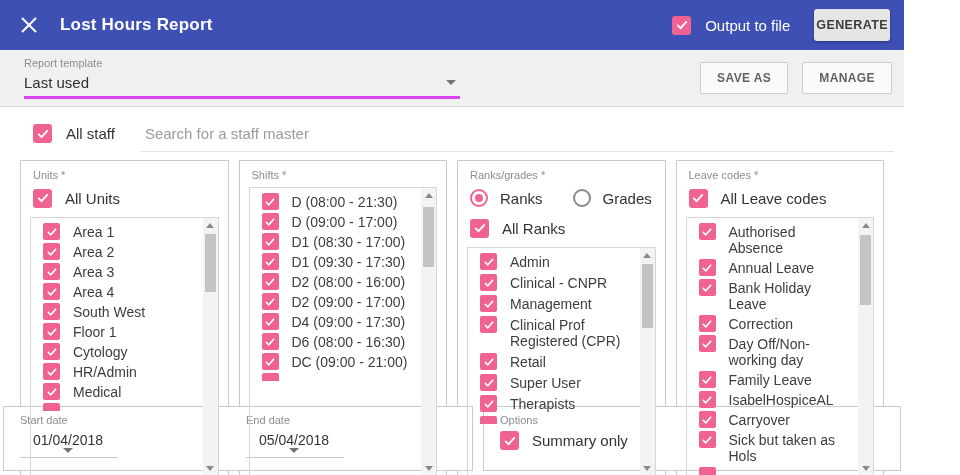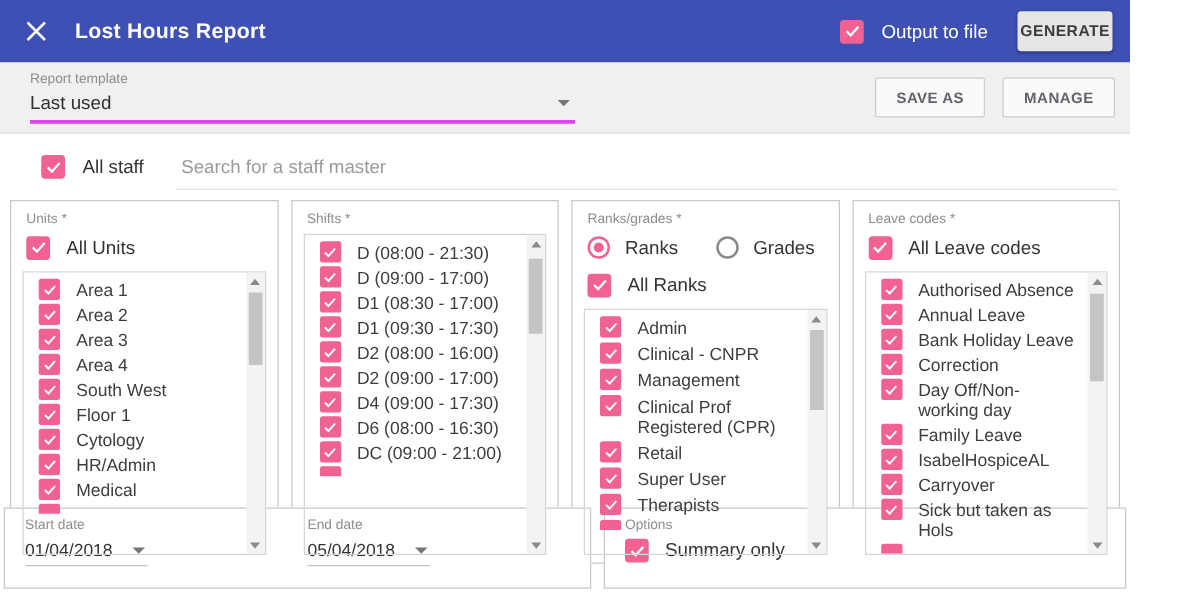"Units *" .panels { padding: 0 8px -> 0 20px }
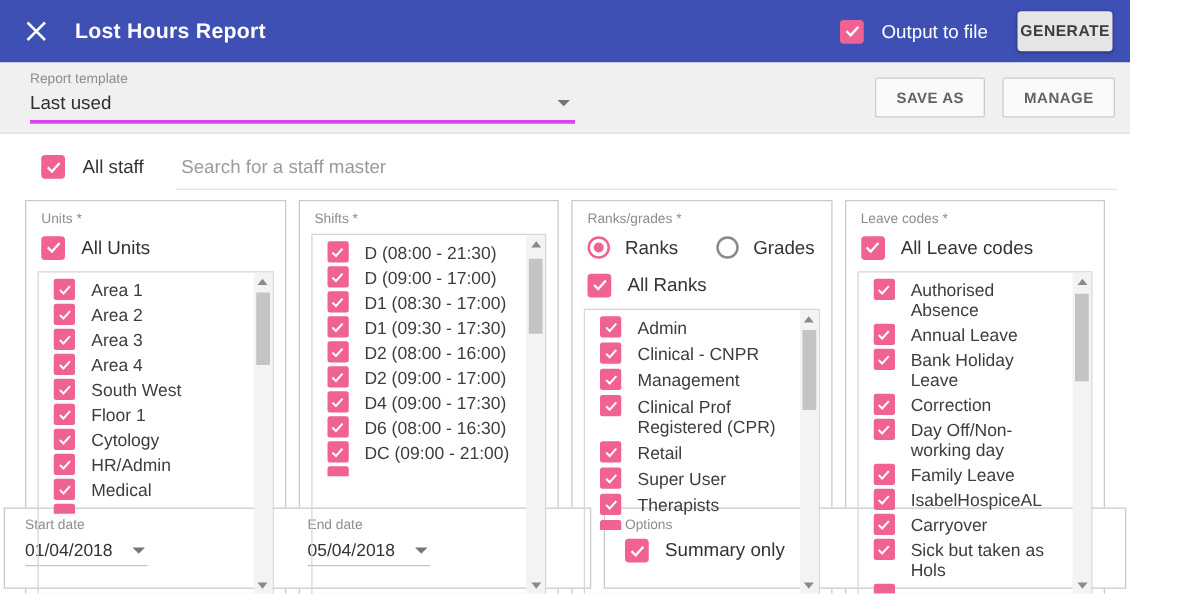"01/04/2018" .d-value { flex-direction: none -> column }
